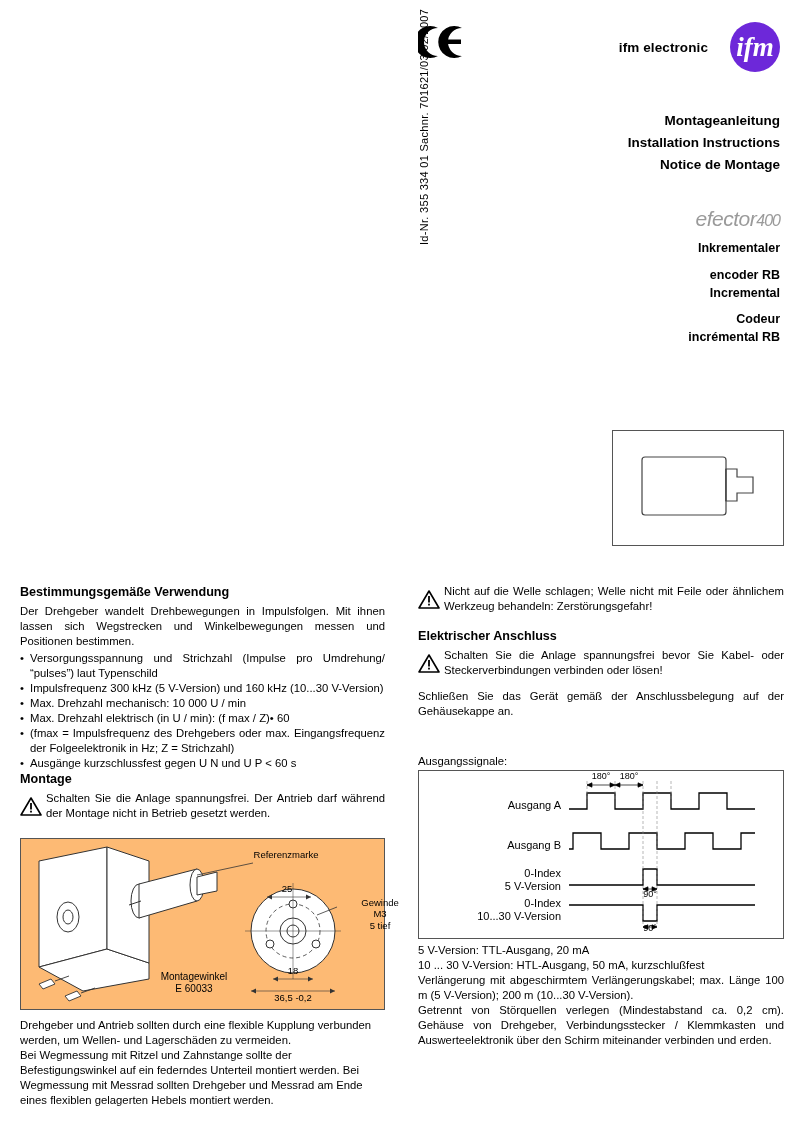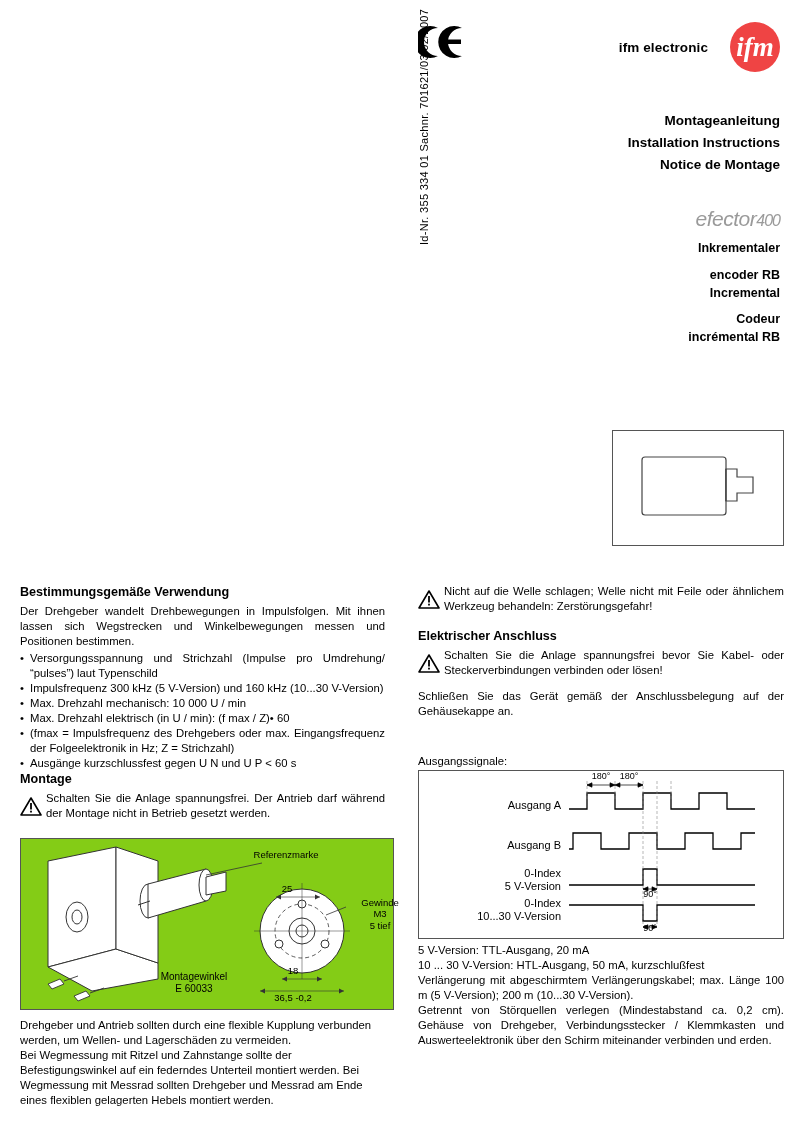"ifm" .logo-circle { background: #ef4444 -> #6d28d9 }
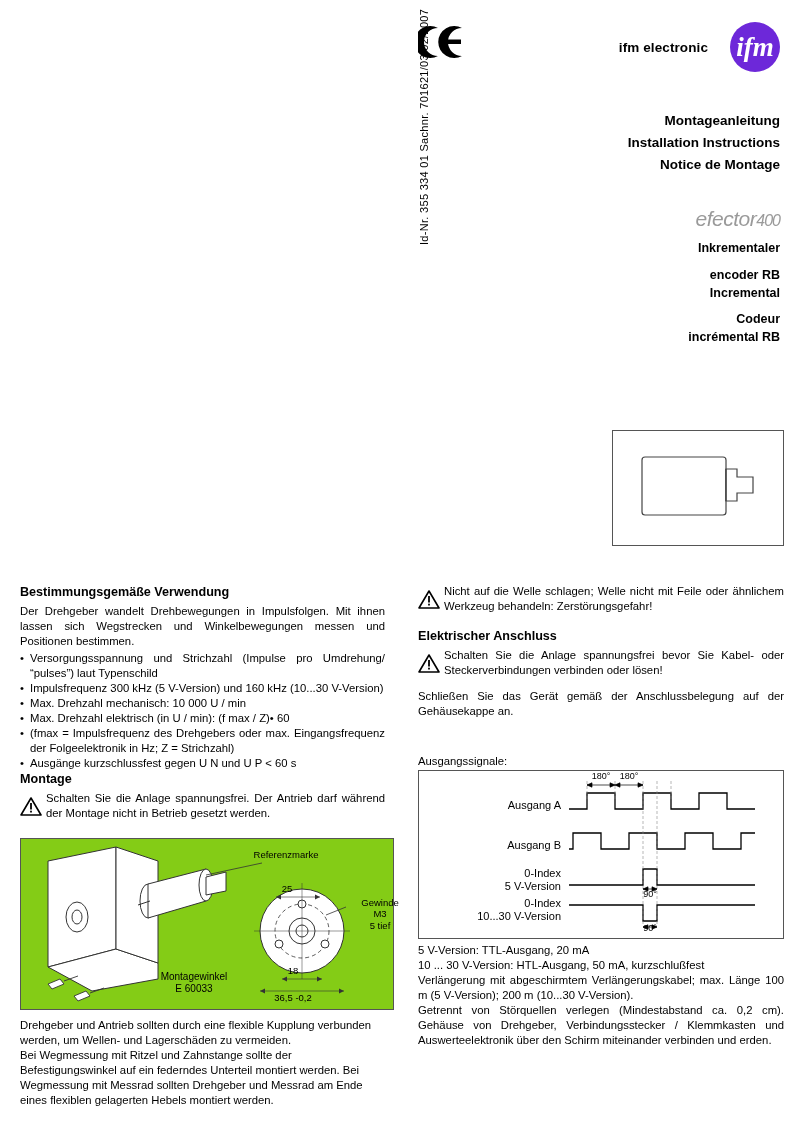"Referenzmarke" .fig-mount { background: #84cc16 -> #fdba74; padding-left: 9px -> none }
